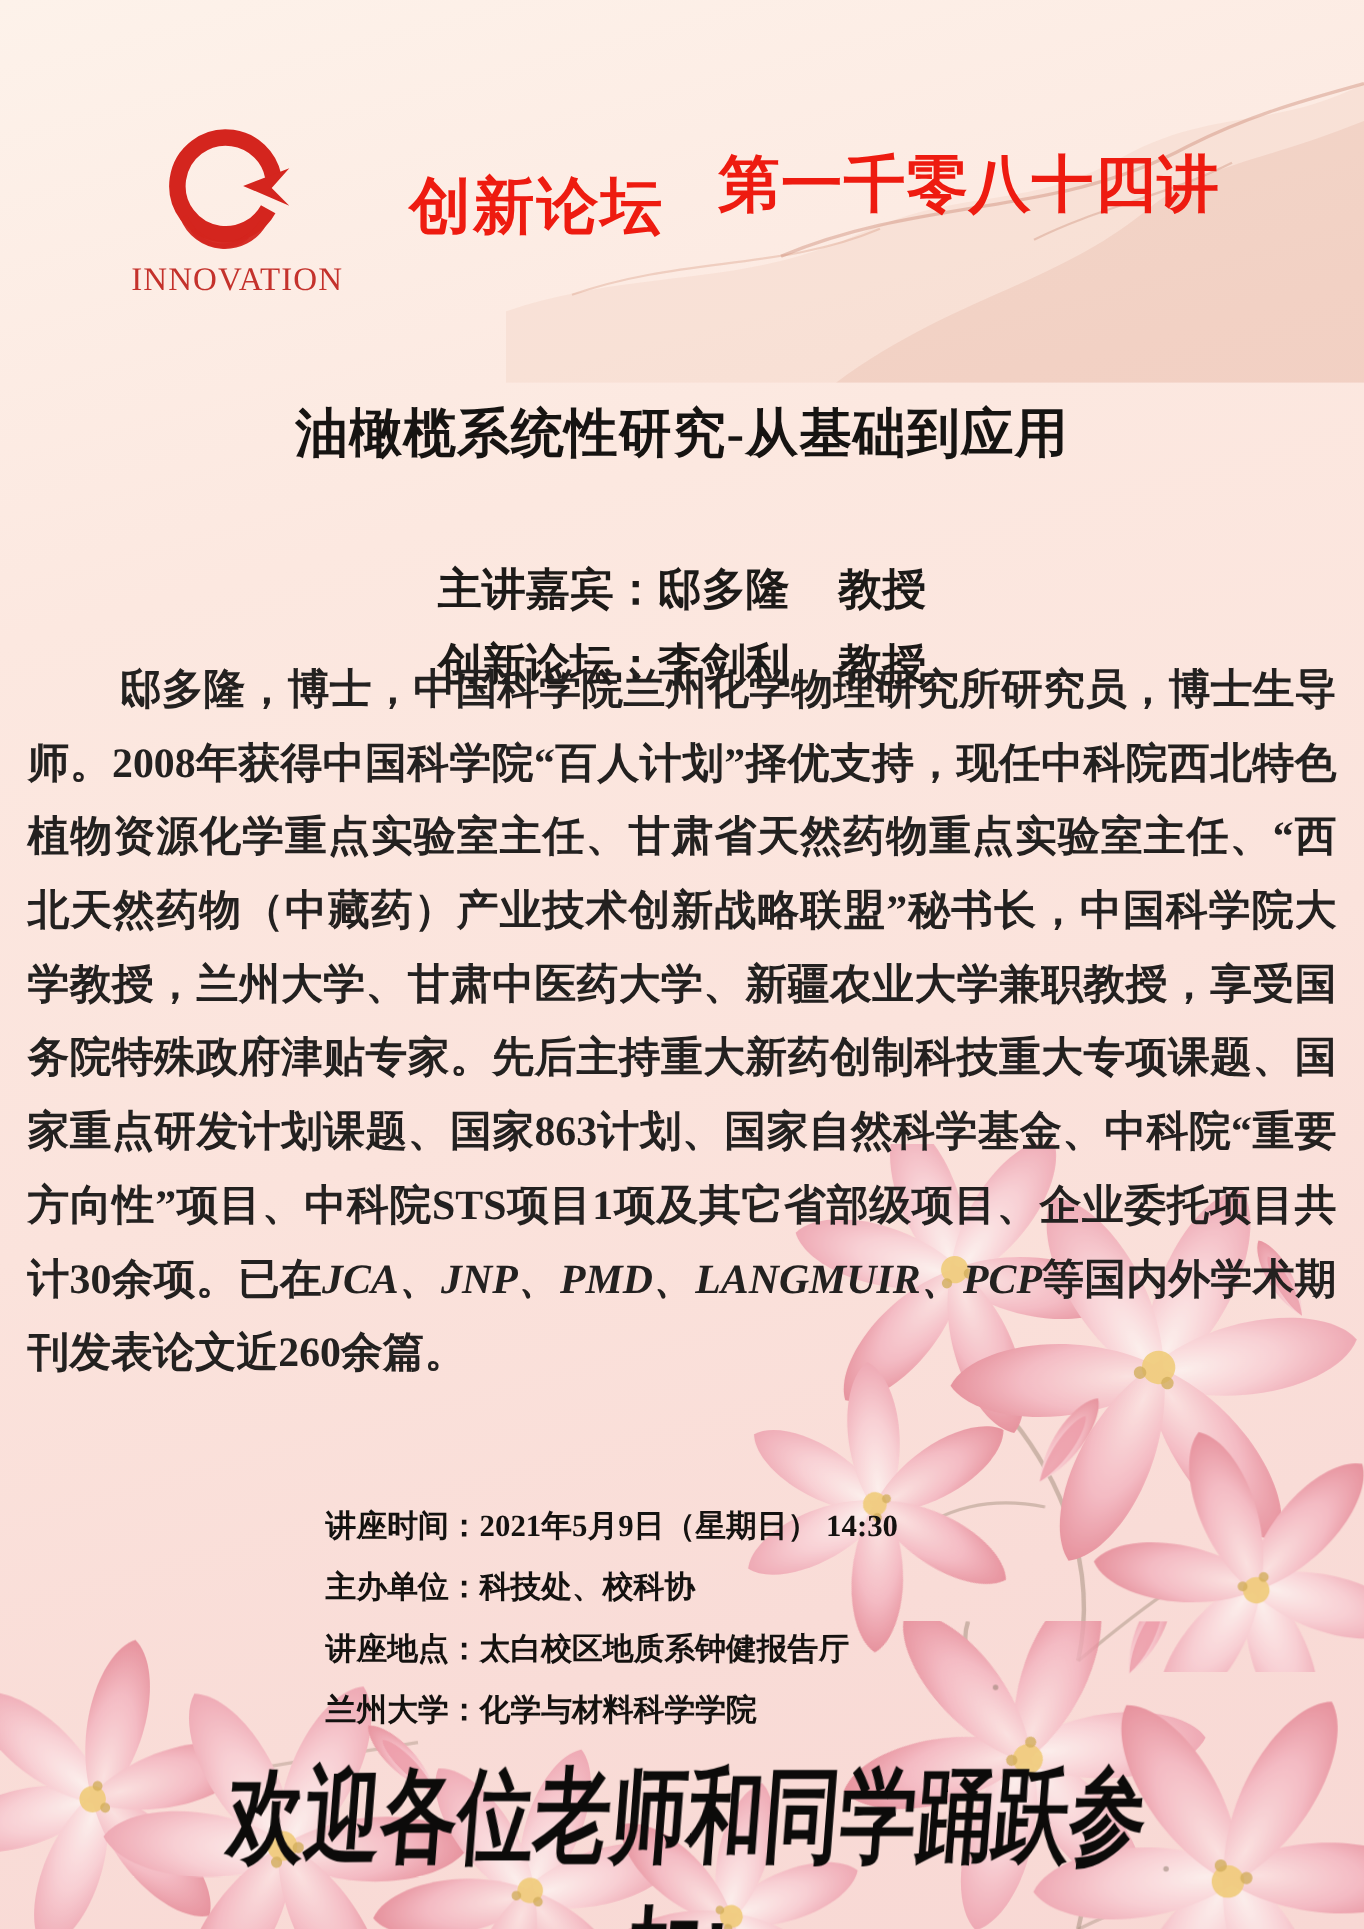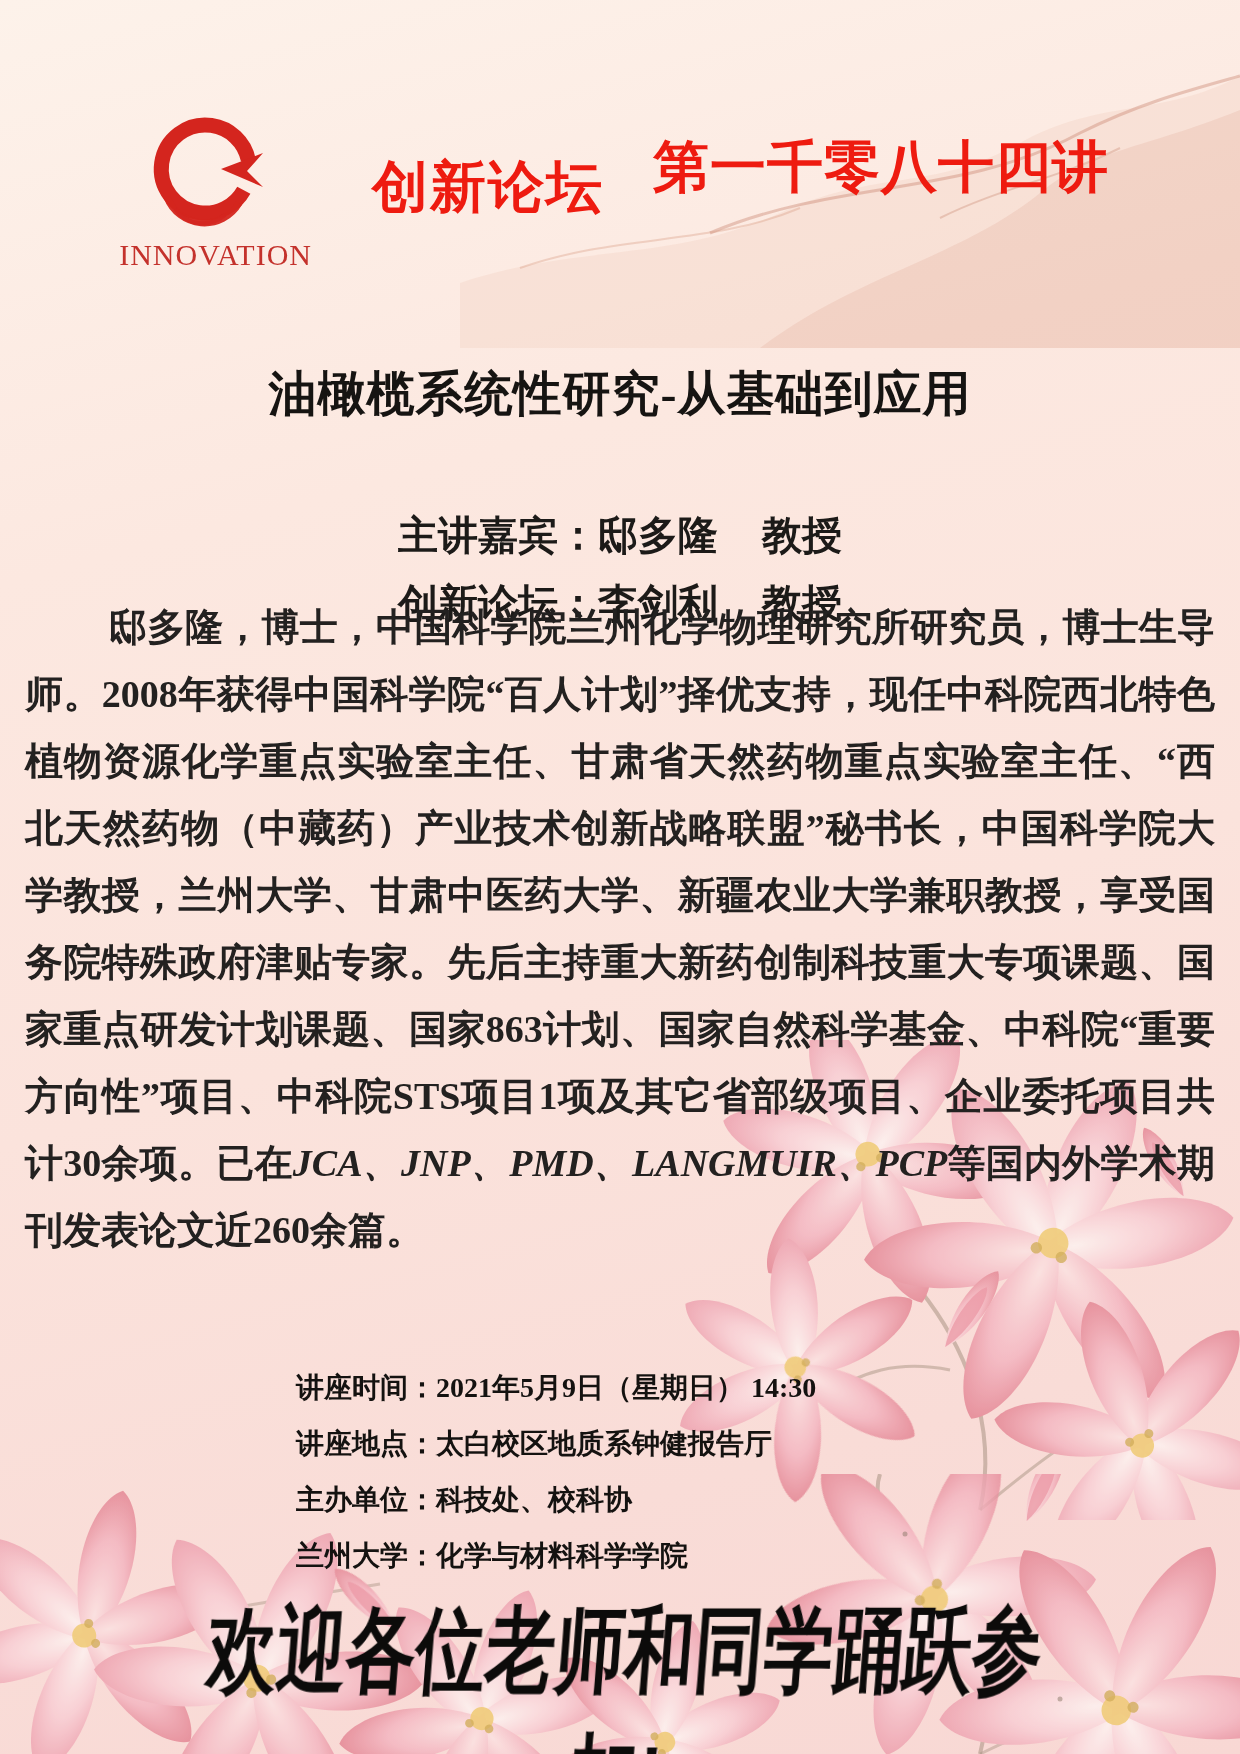"讲座地点：太白校区地质系钟健报告厅" div.detail-row { order: before "主办单位：科技处、校科协" -> after "主办单位：科技处、校科协" }
